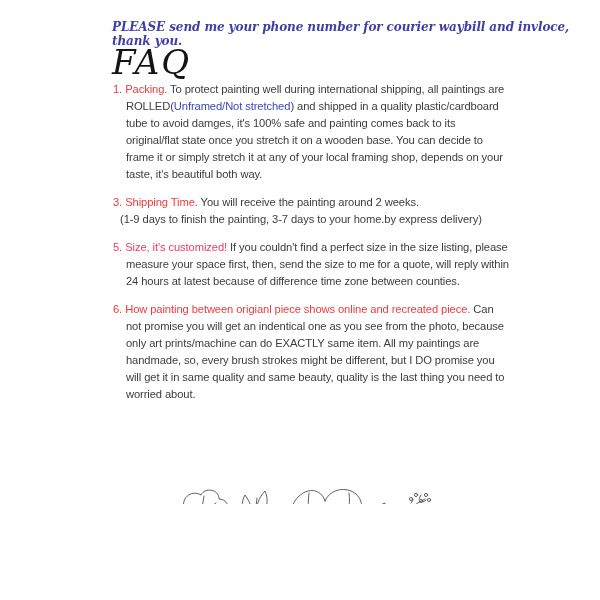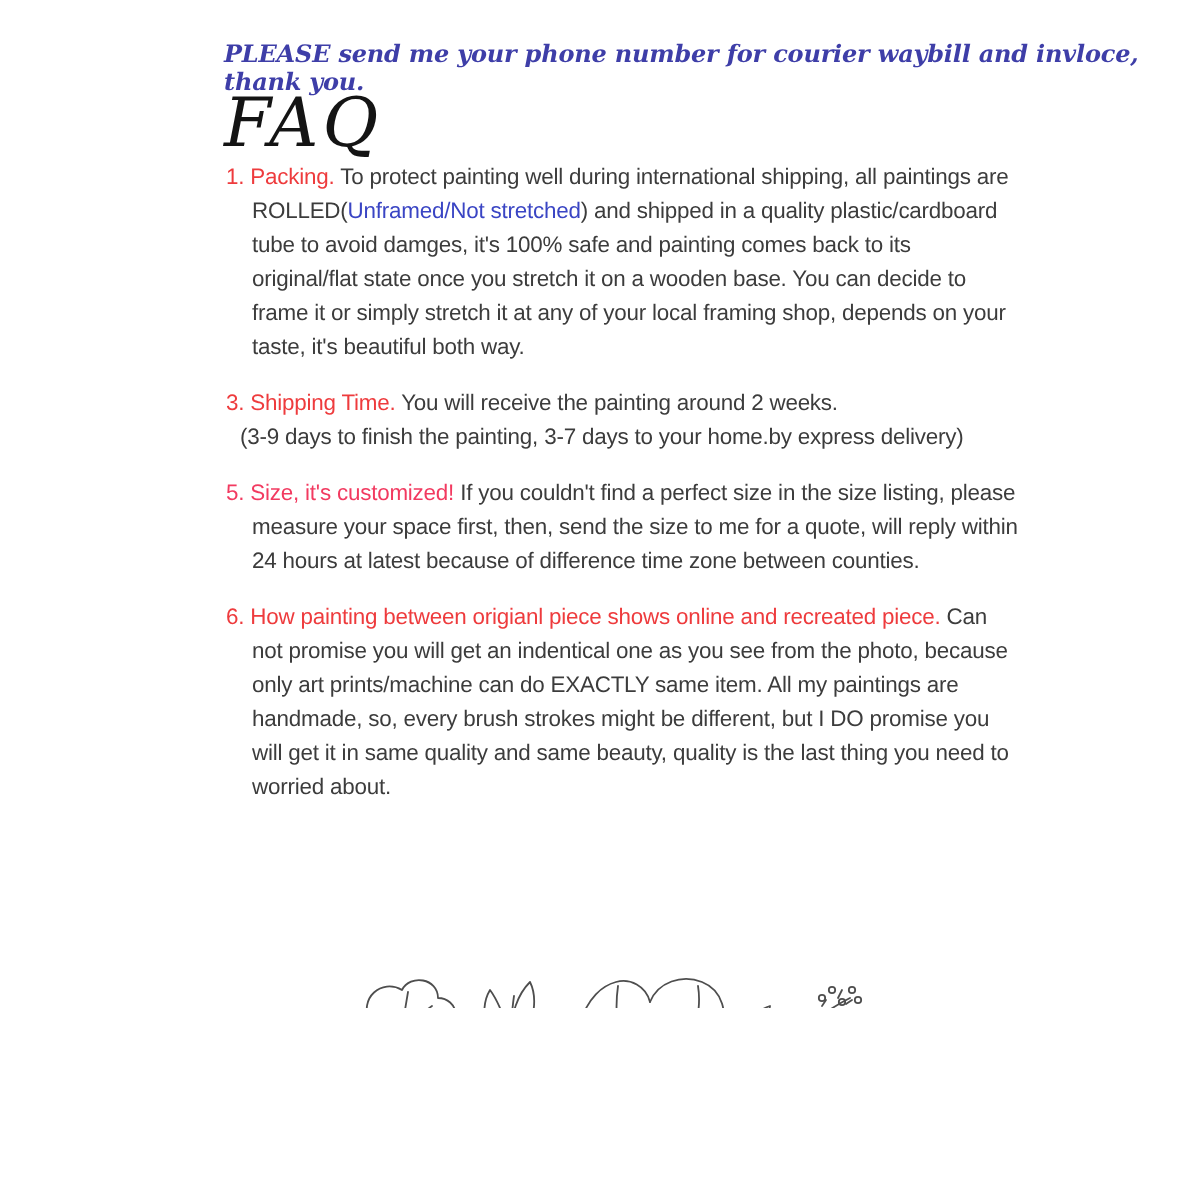"(3-9 days to finish the" span.note { text: 3-9 -> 1-9 }
